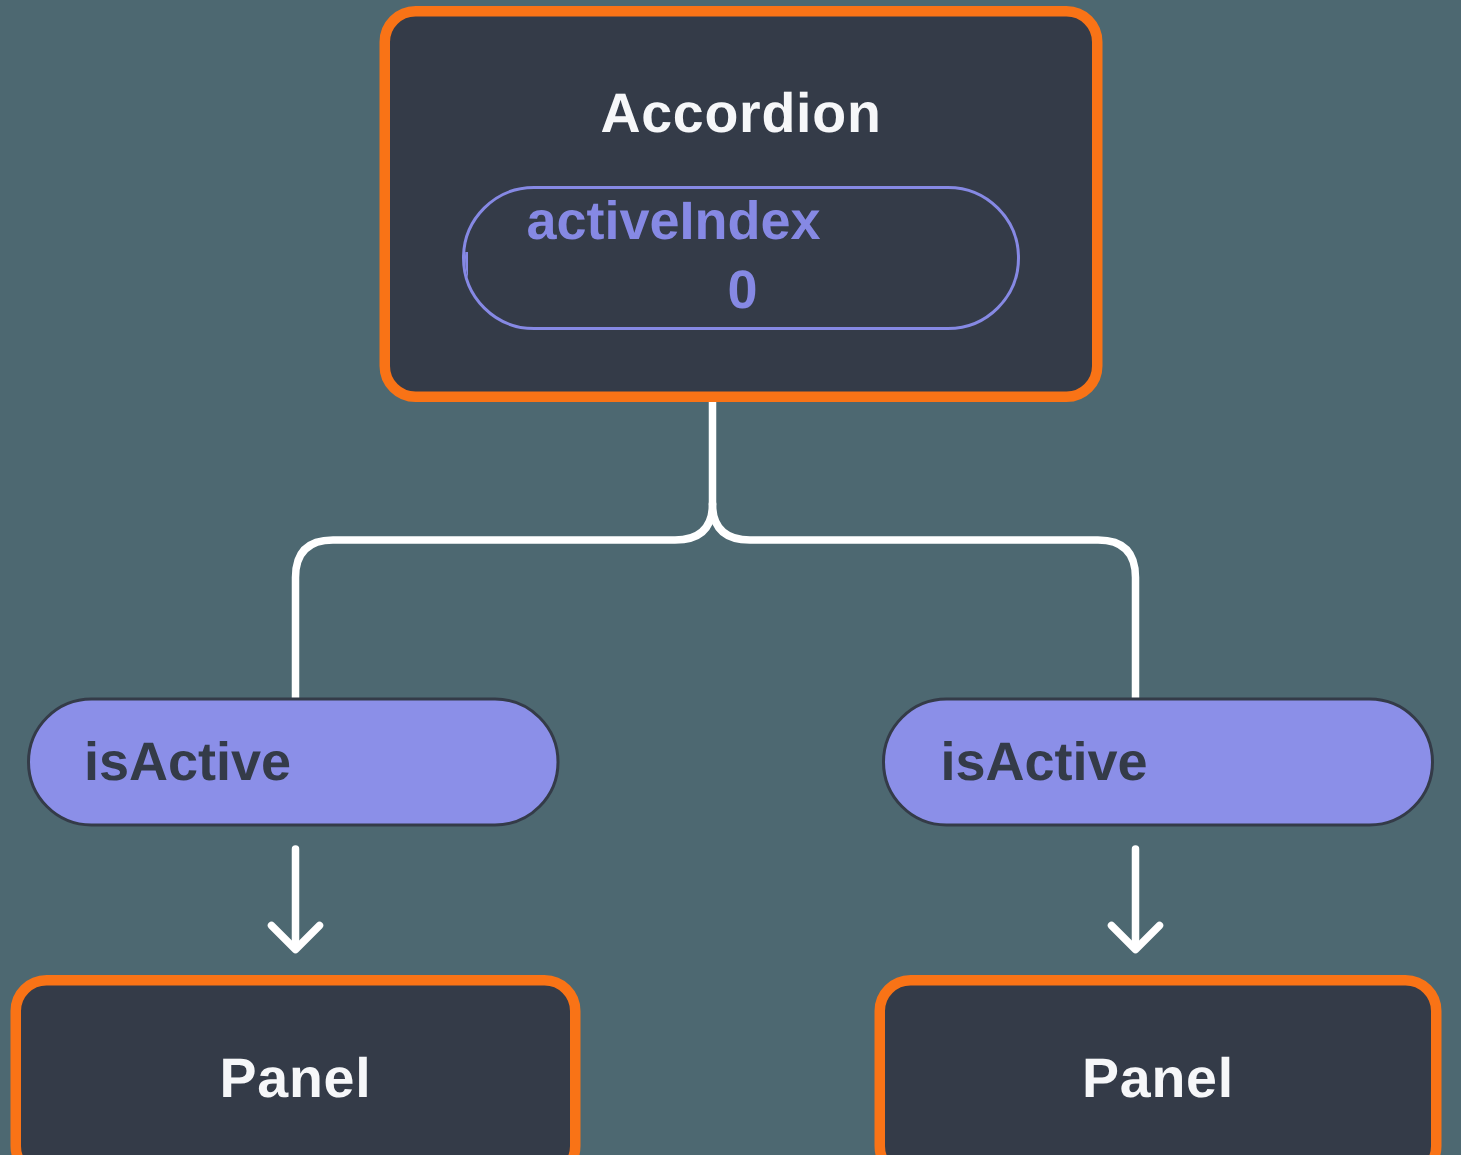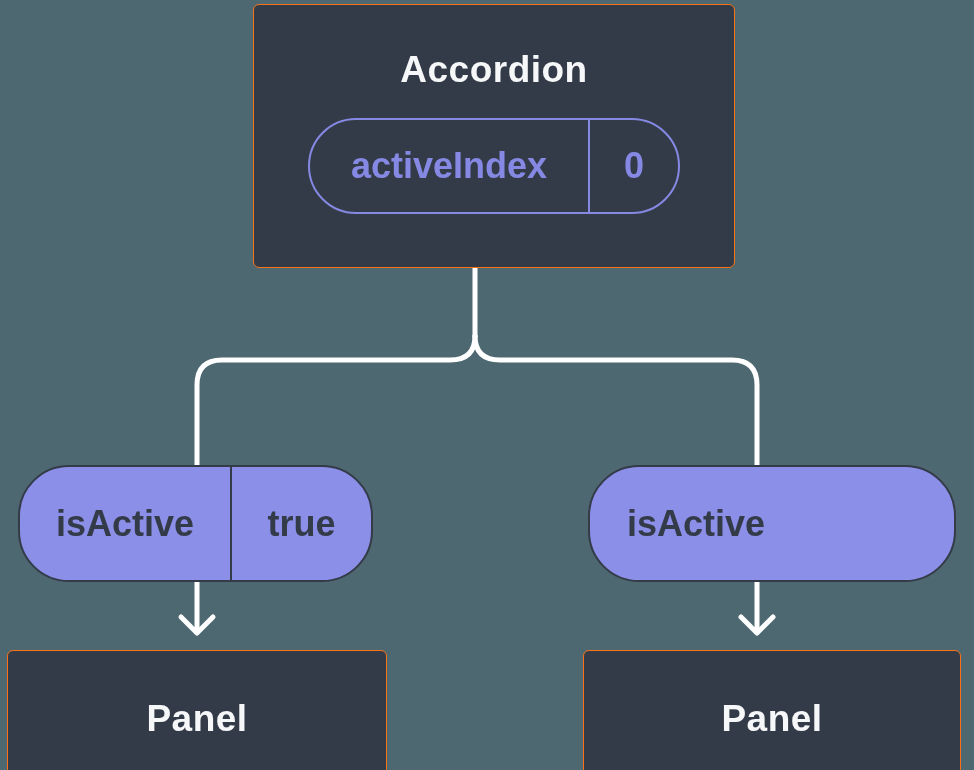"Accordion" .node { border: 1px solid #f97316 -> 7px solid #f97316; border-radius: 6px -> 24px }
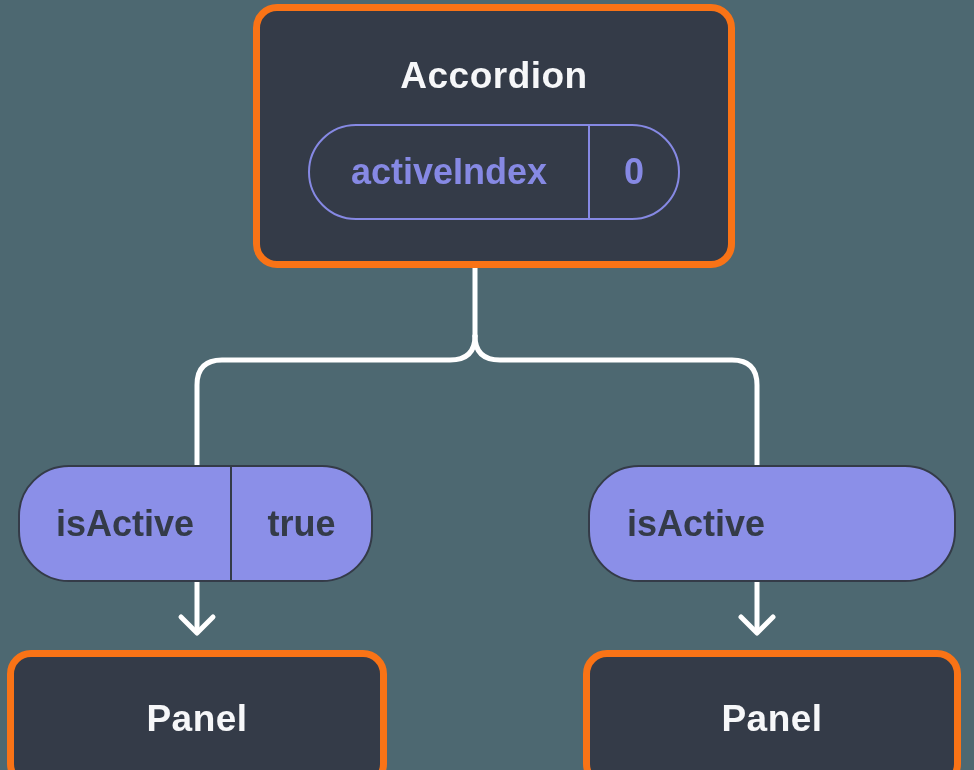"activeIndex" .state-pill { flex-direction: none -> column }
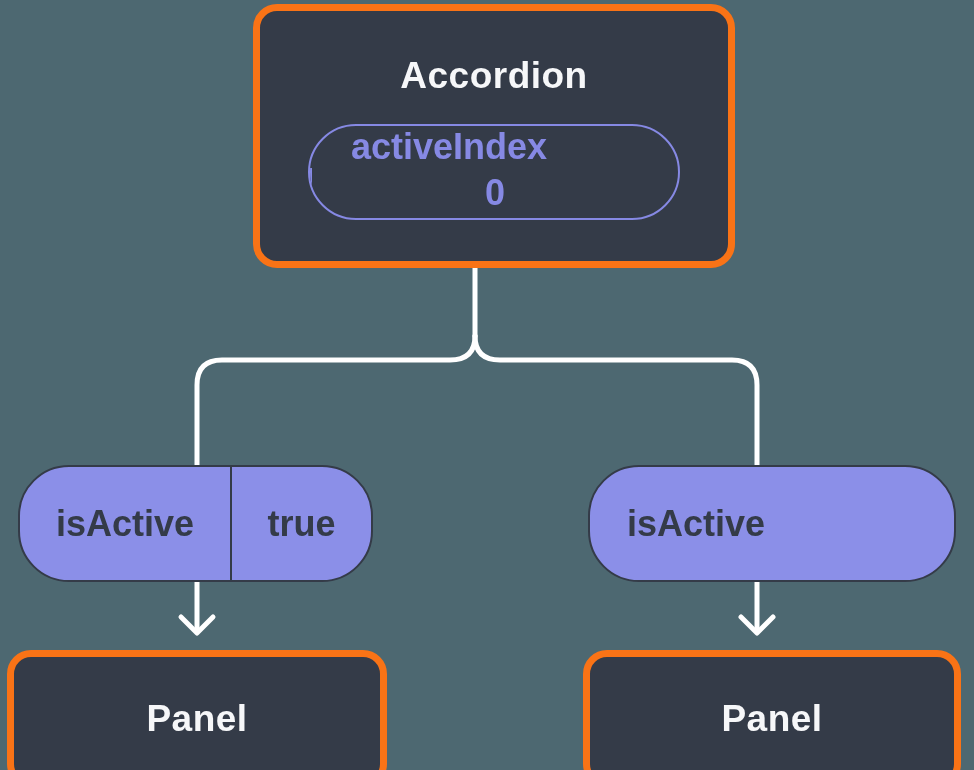"isActive" .prop-pill { height: 117px -> 86px }
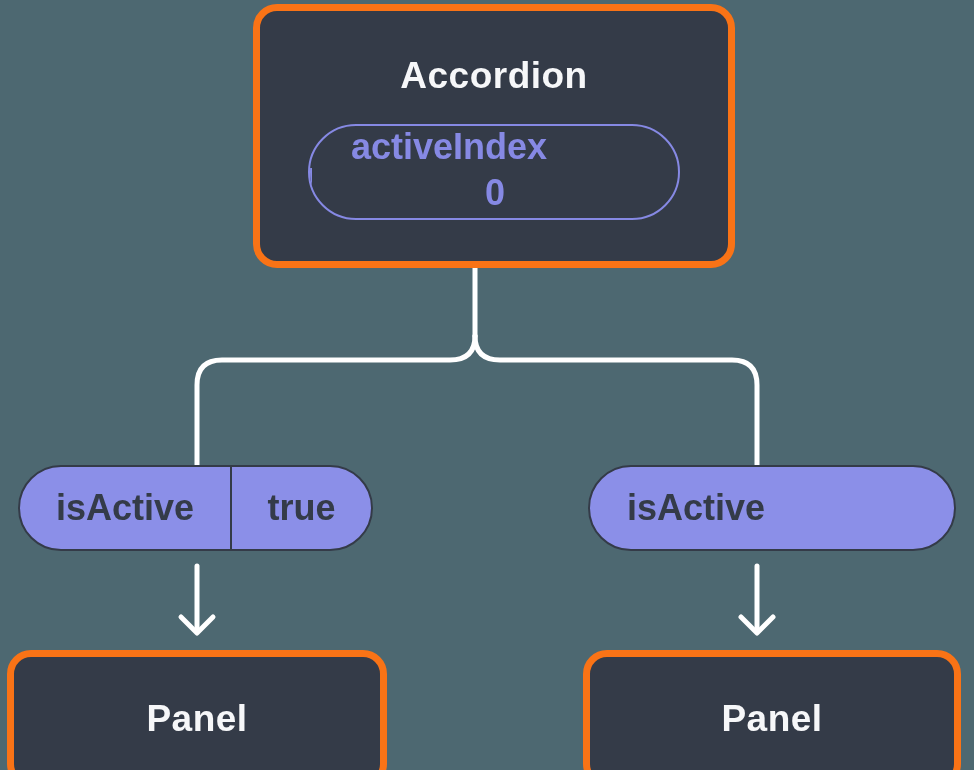"true" div.pill-value { html: <div>true</div> -> none }
